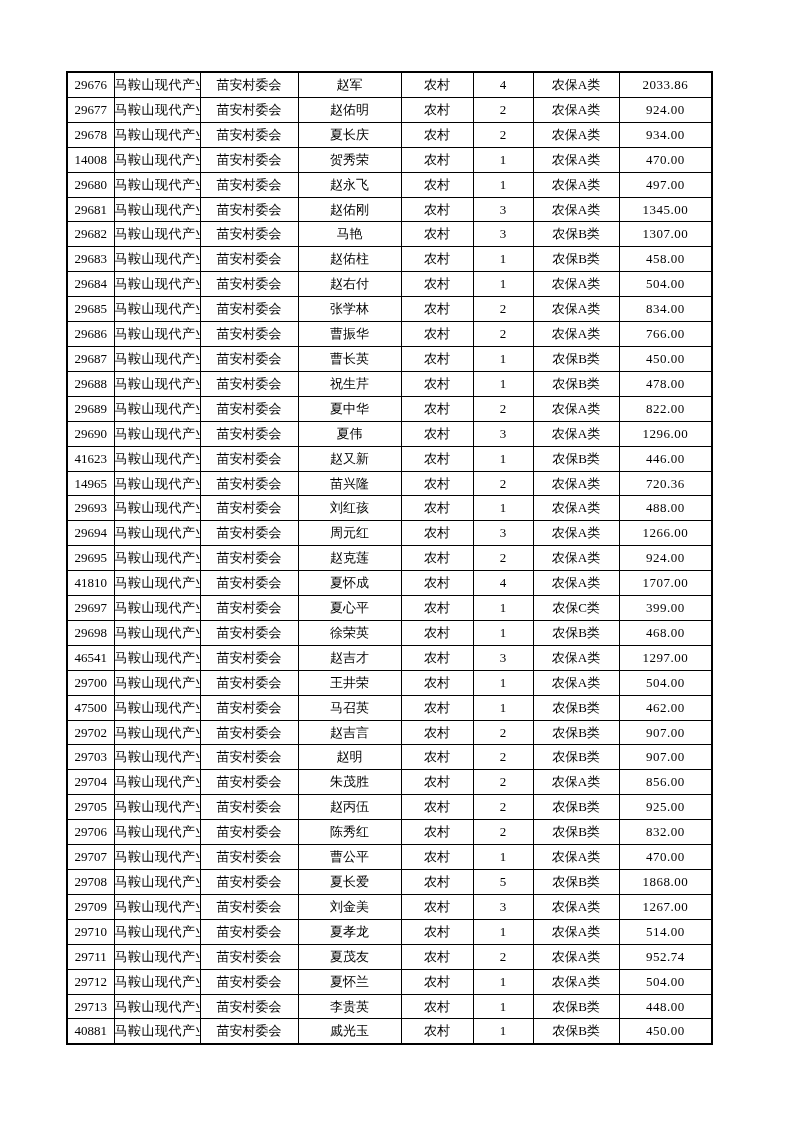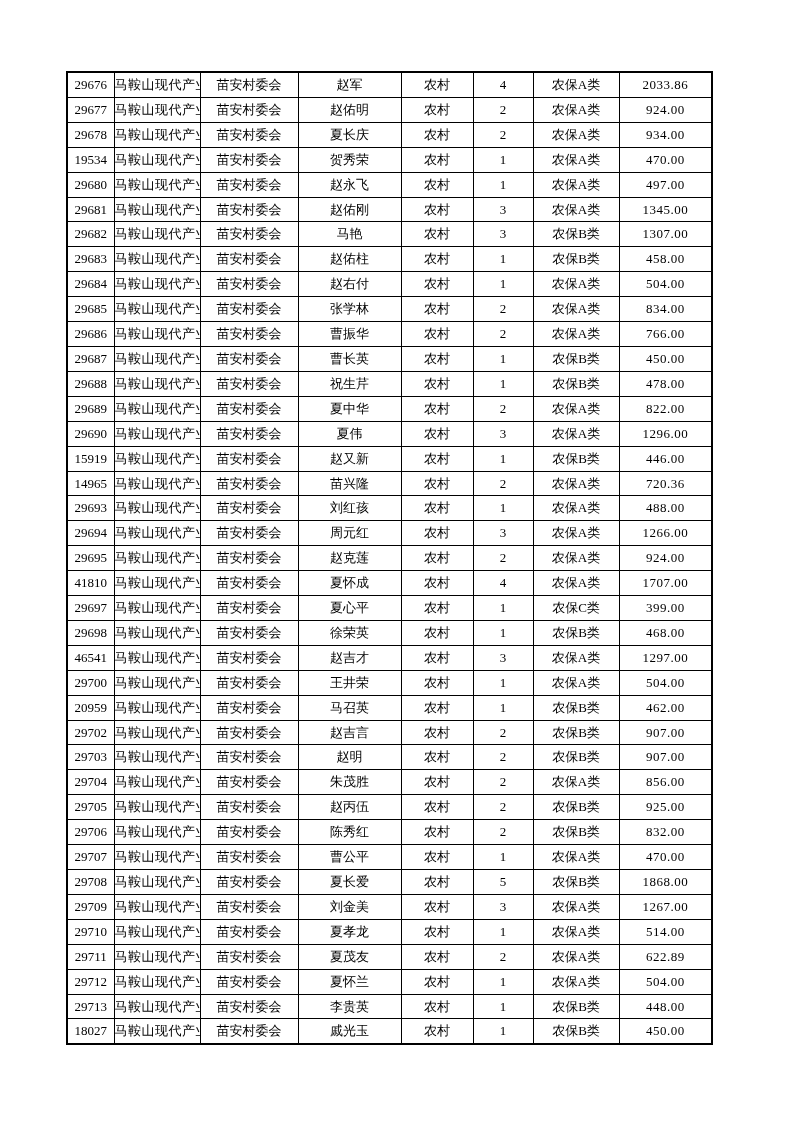"19534" td.c0 { text: 19534 -> 14008 }
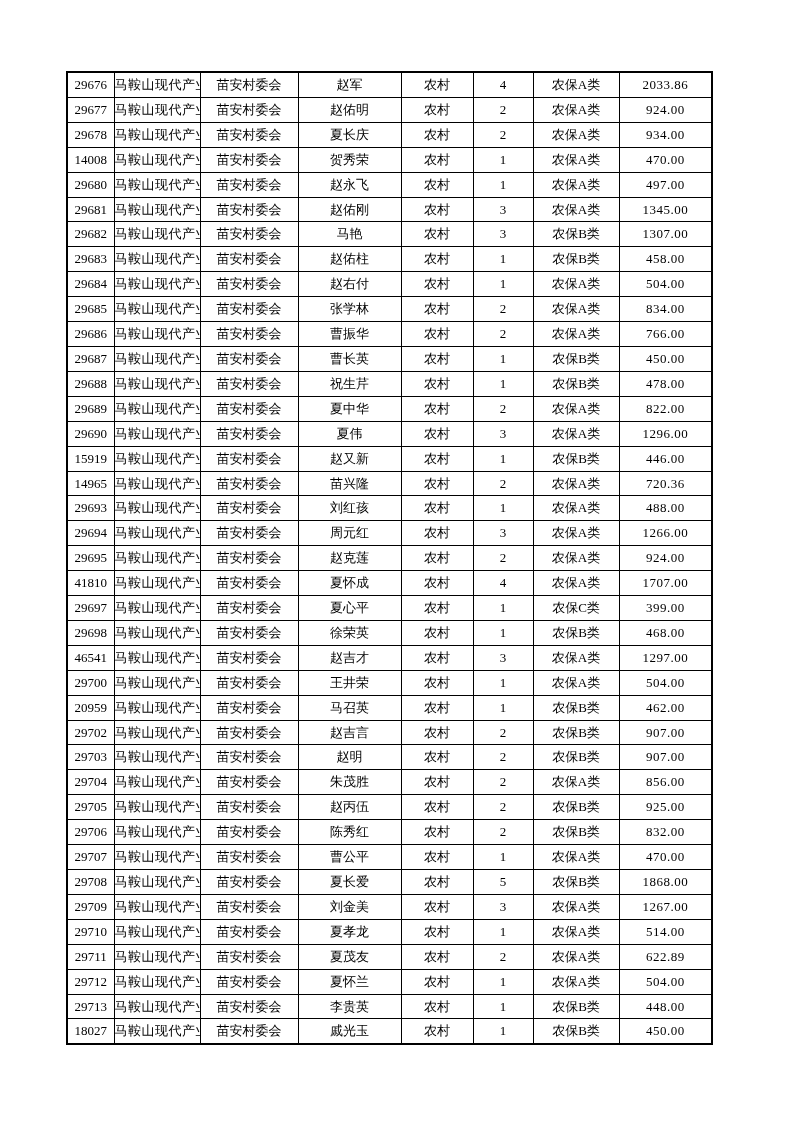"15919" td.c0 { text: 15919 -> 41623 }
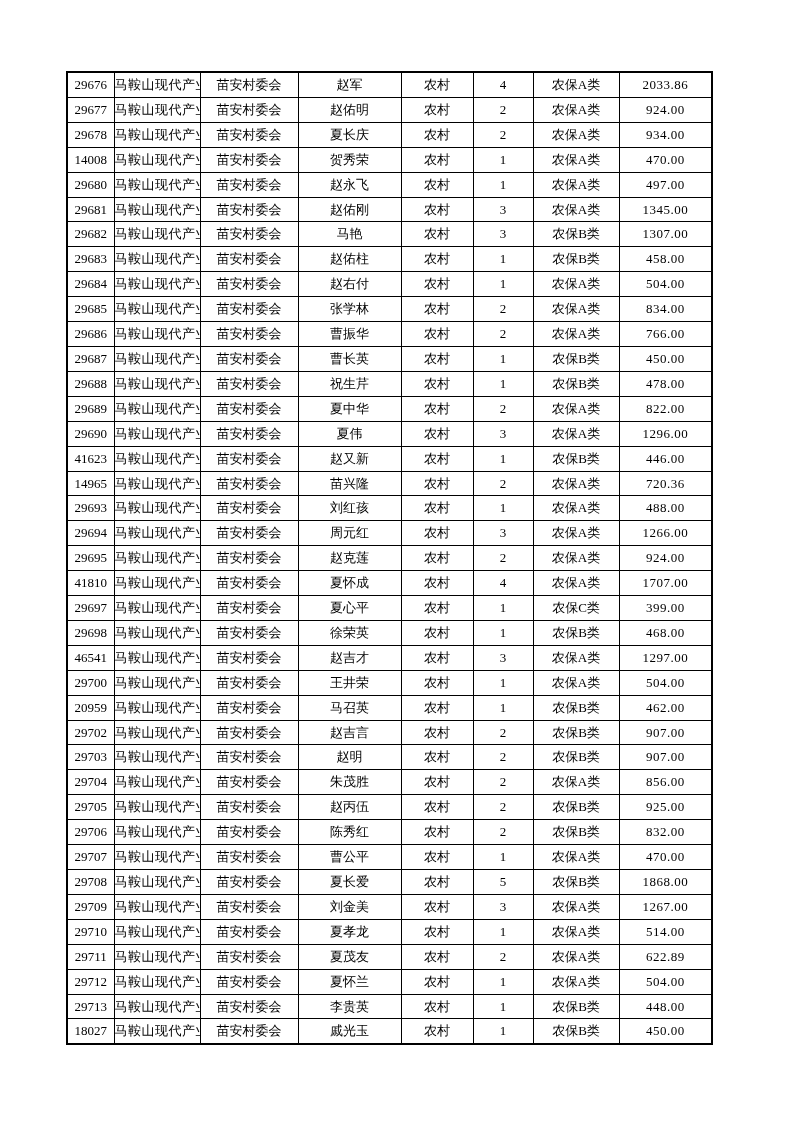"20959" td.c0 { text: 20959 -> 47500 }
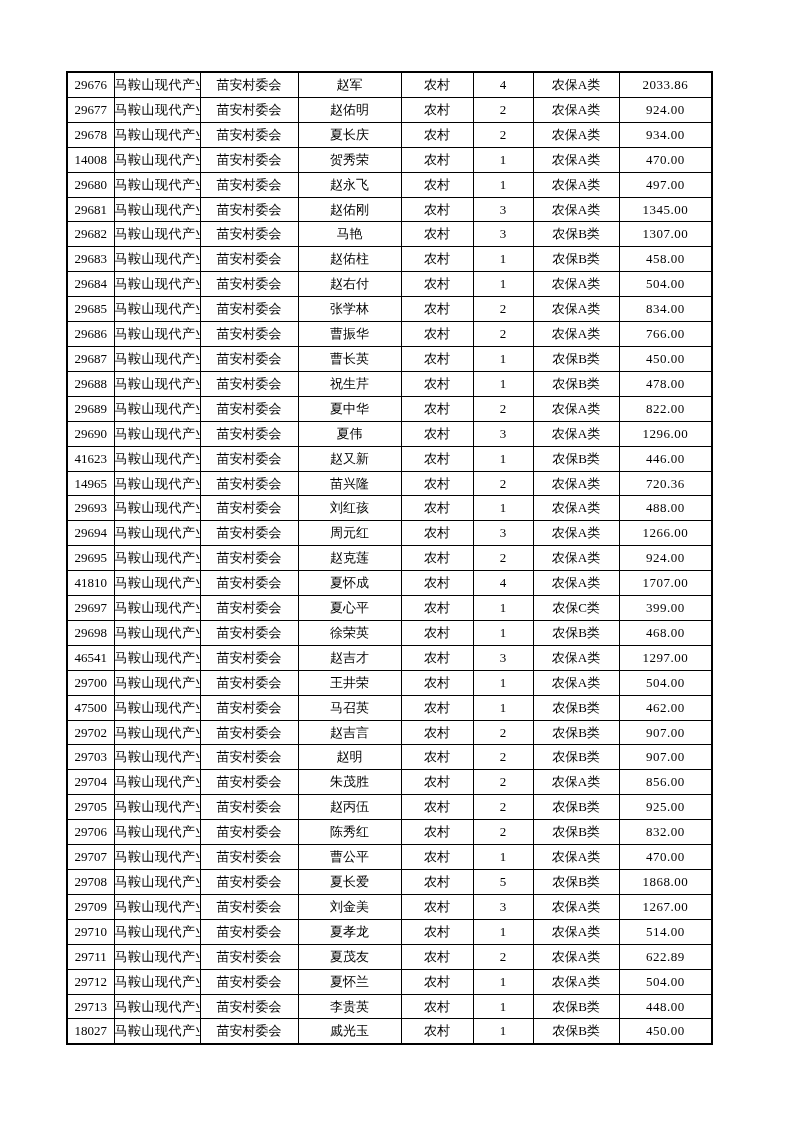"622.89" td.c7 { text: 622.89 -> 952.74 }
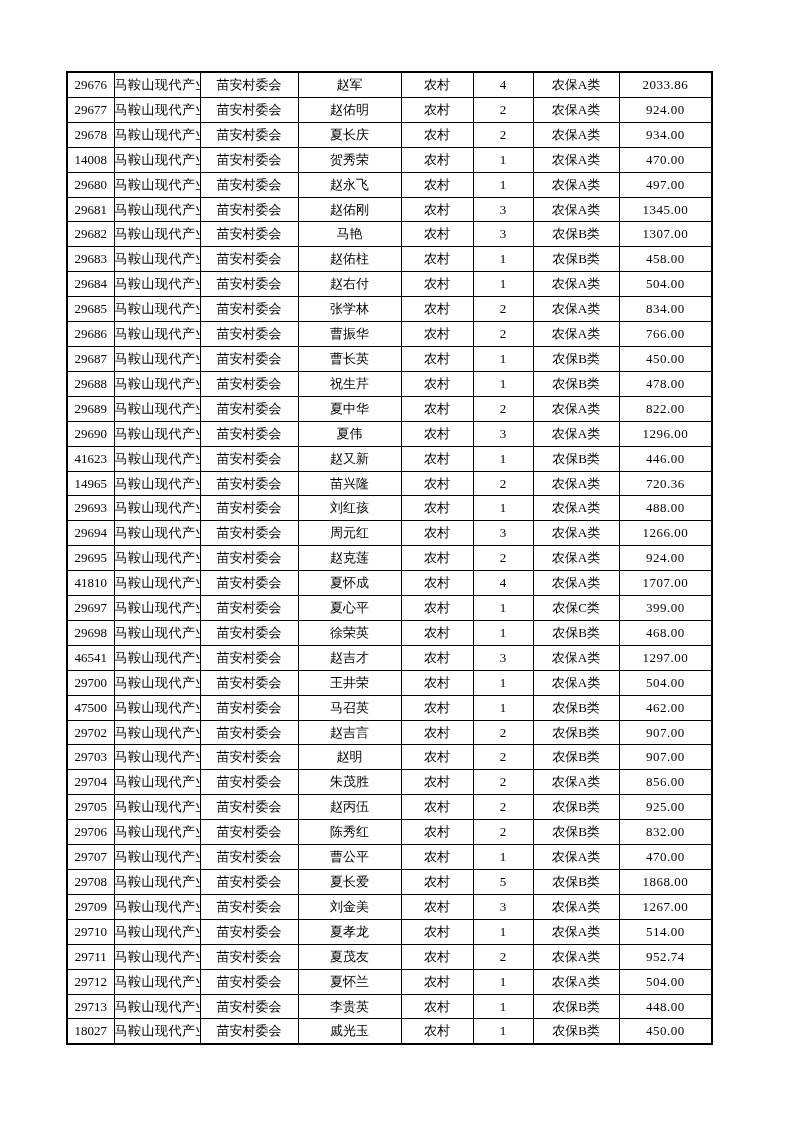"18027" td.c0 { text: 18027 -> 40881 }
